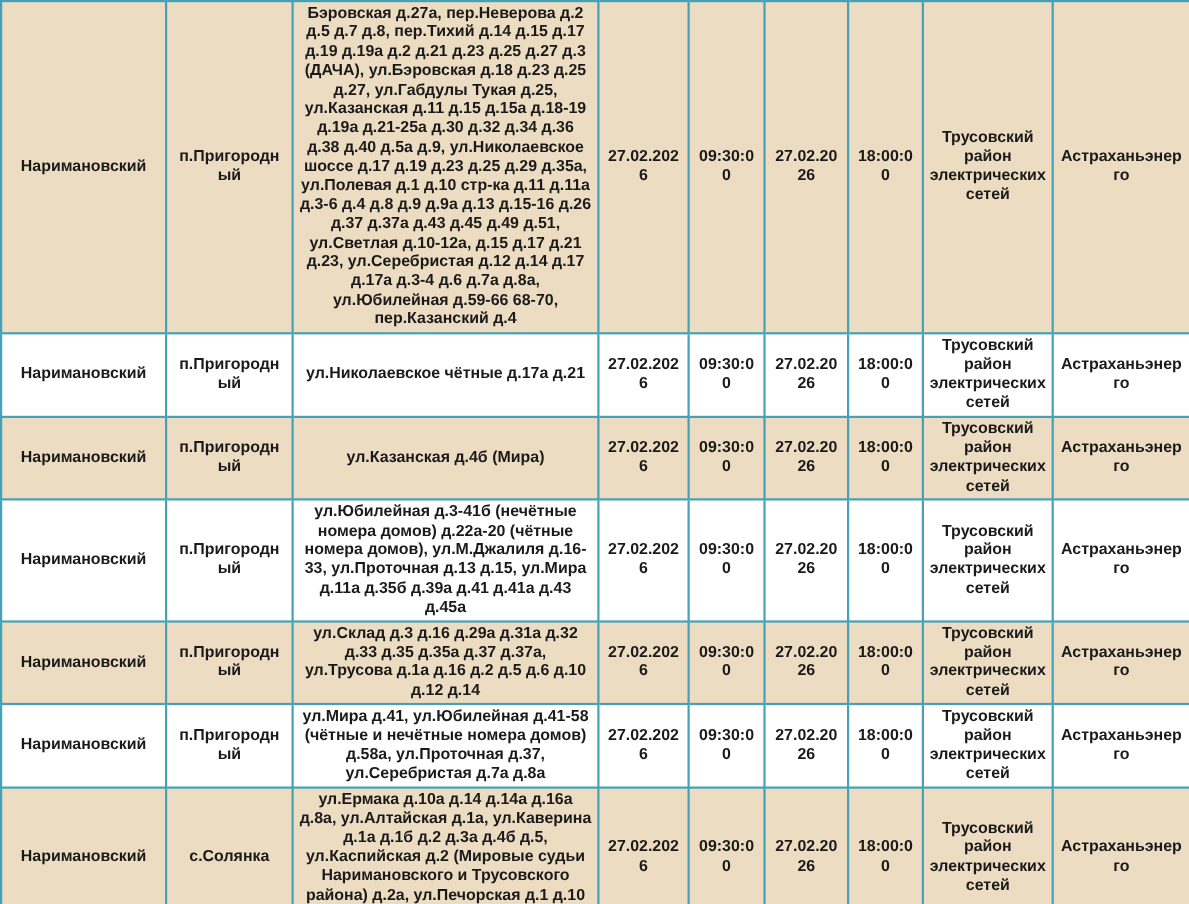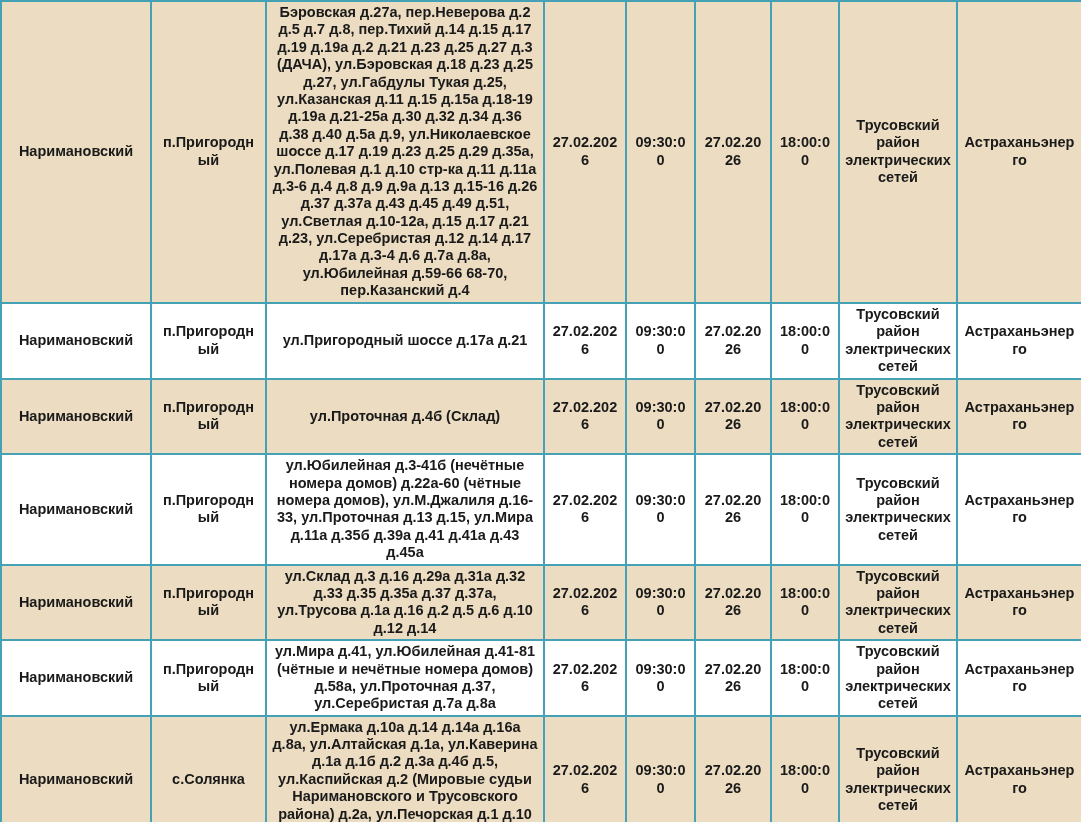"ул.Пригородный шоссе д.17а д.21" td.col-addresses { text: ул.Пригородный шоссе -> ул.Николаевское чётные }
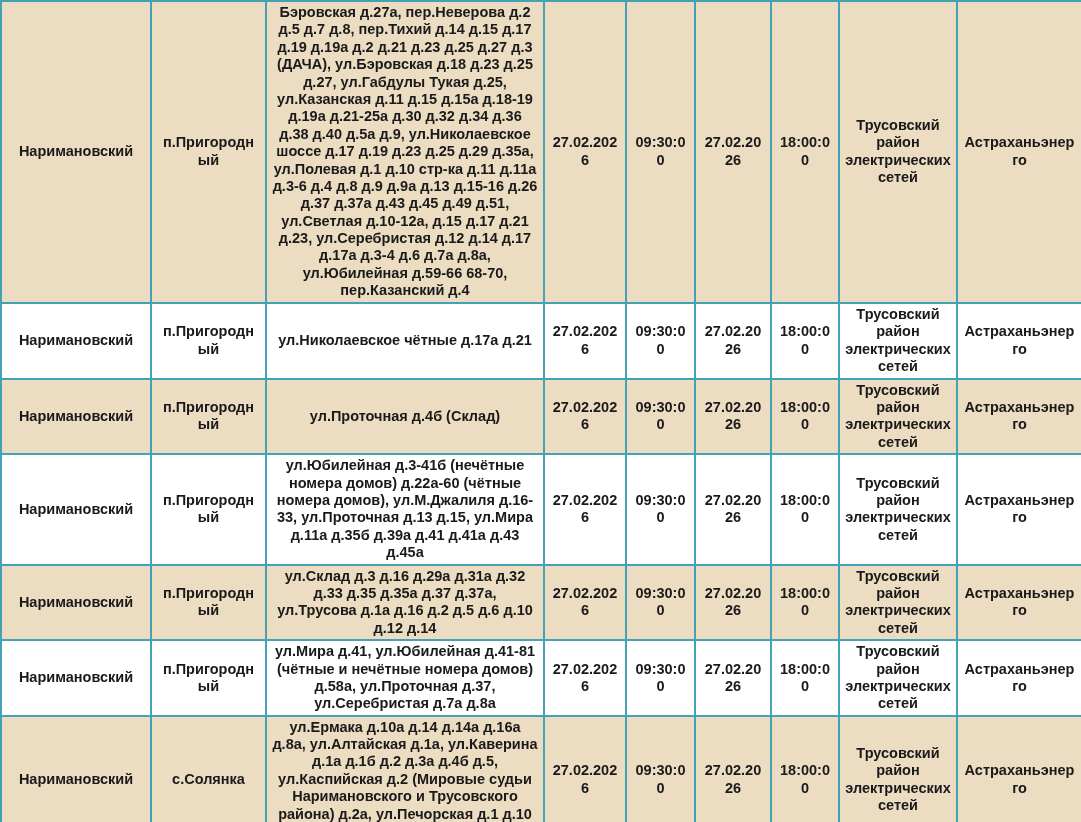"ул.Проточная д.4б (Склад)" td.col-addresses { text: ул.Проточная д.4б (Склад -> ул.Казанская д.4б (Мира }
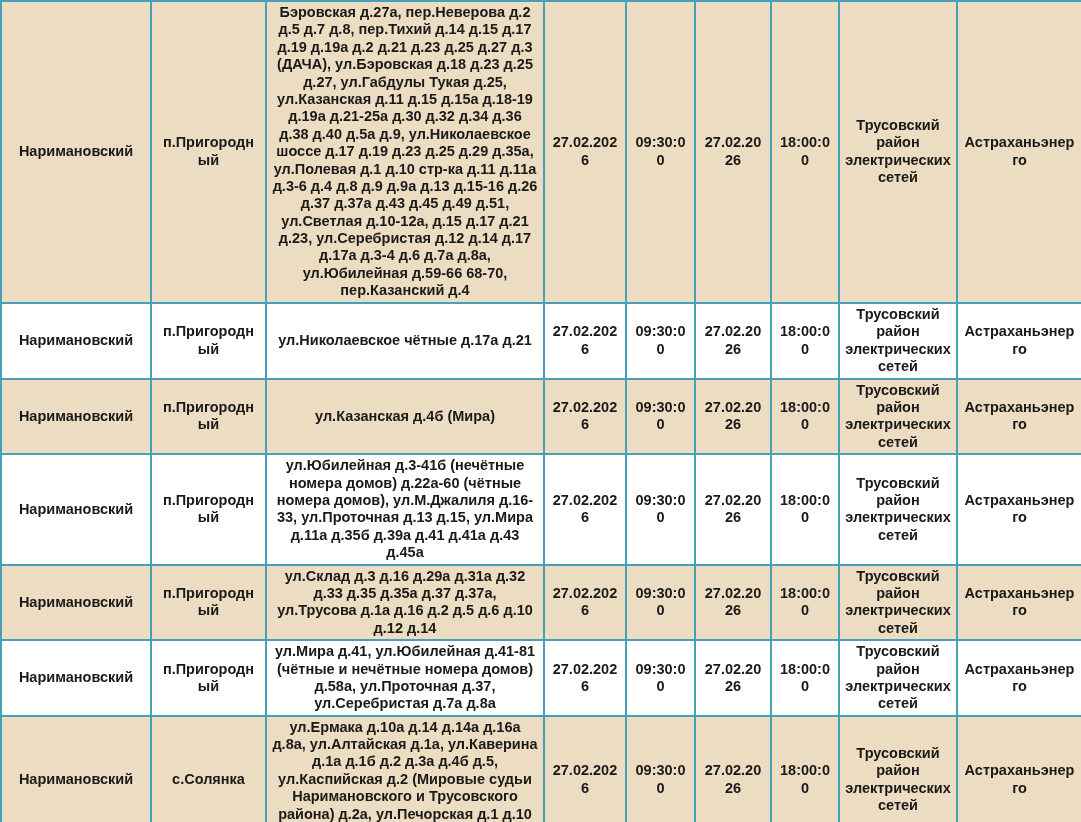"ул.Юбилейная д.3-41б (нечётные номера" td.col-addresses { text: д.22а-60 -> д.22а-20 }
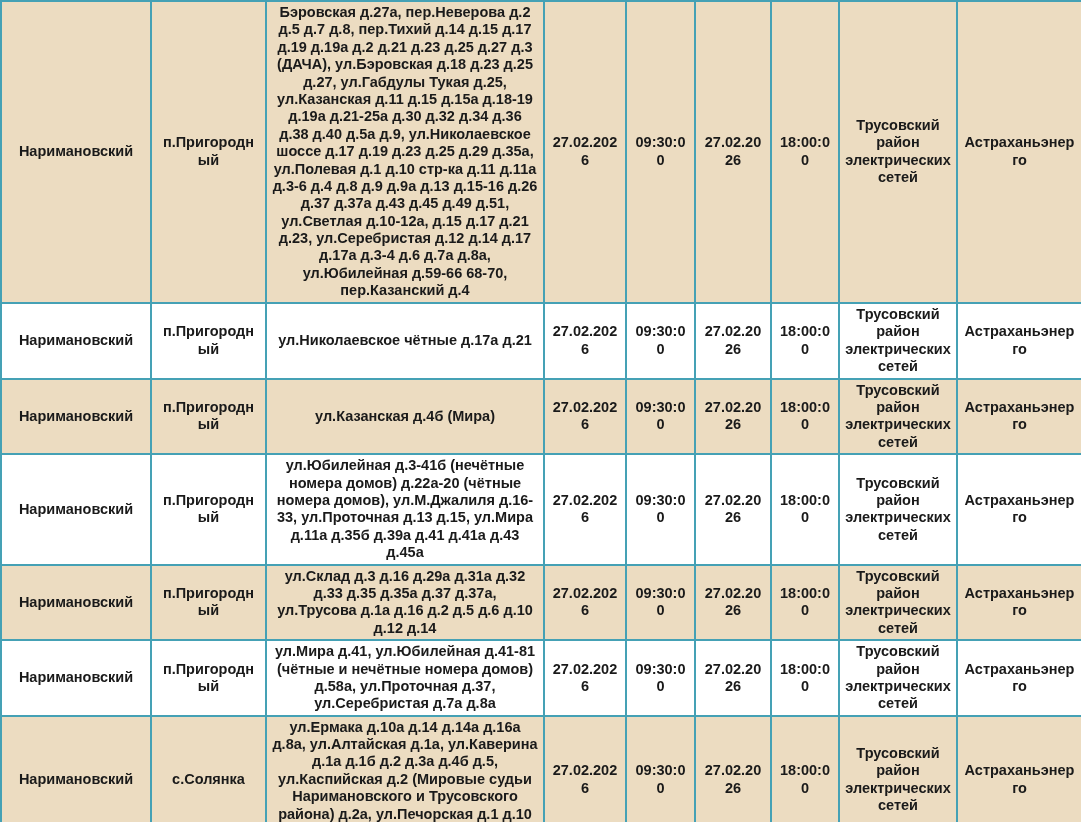"ул.Мира д.41, ул.Юбилейная д.41-81" td.col-addresses { text: д.41-81 -> д.41-58 }
